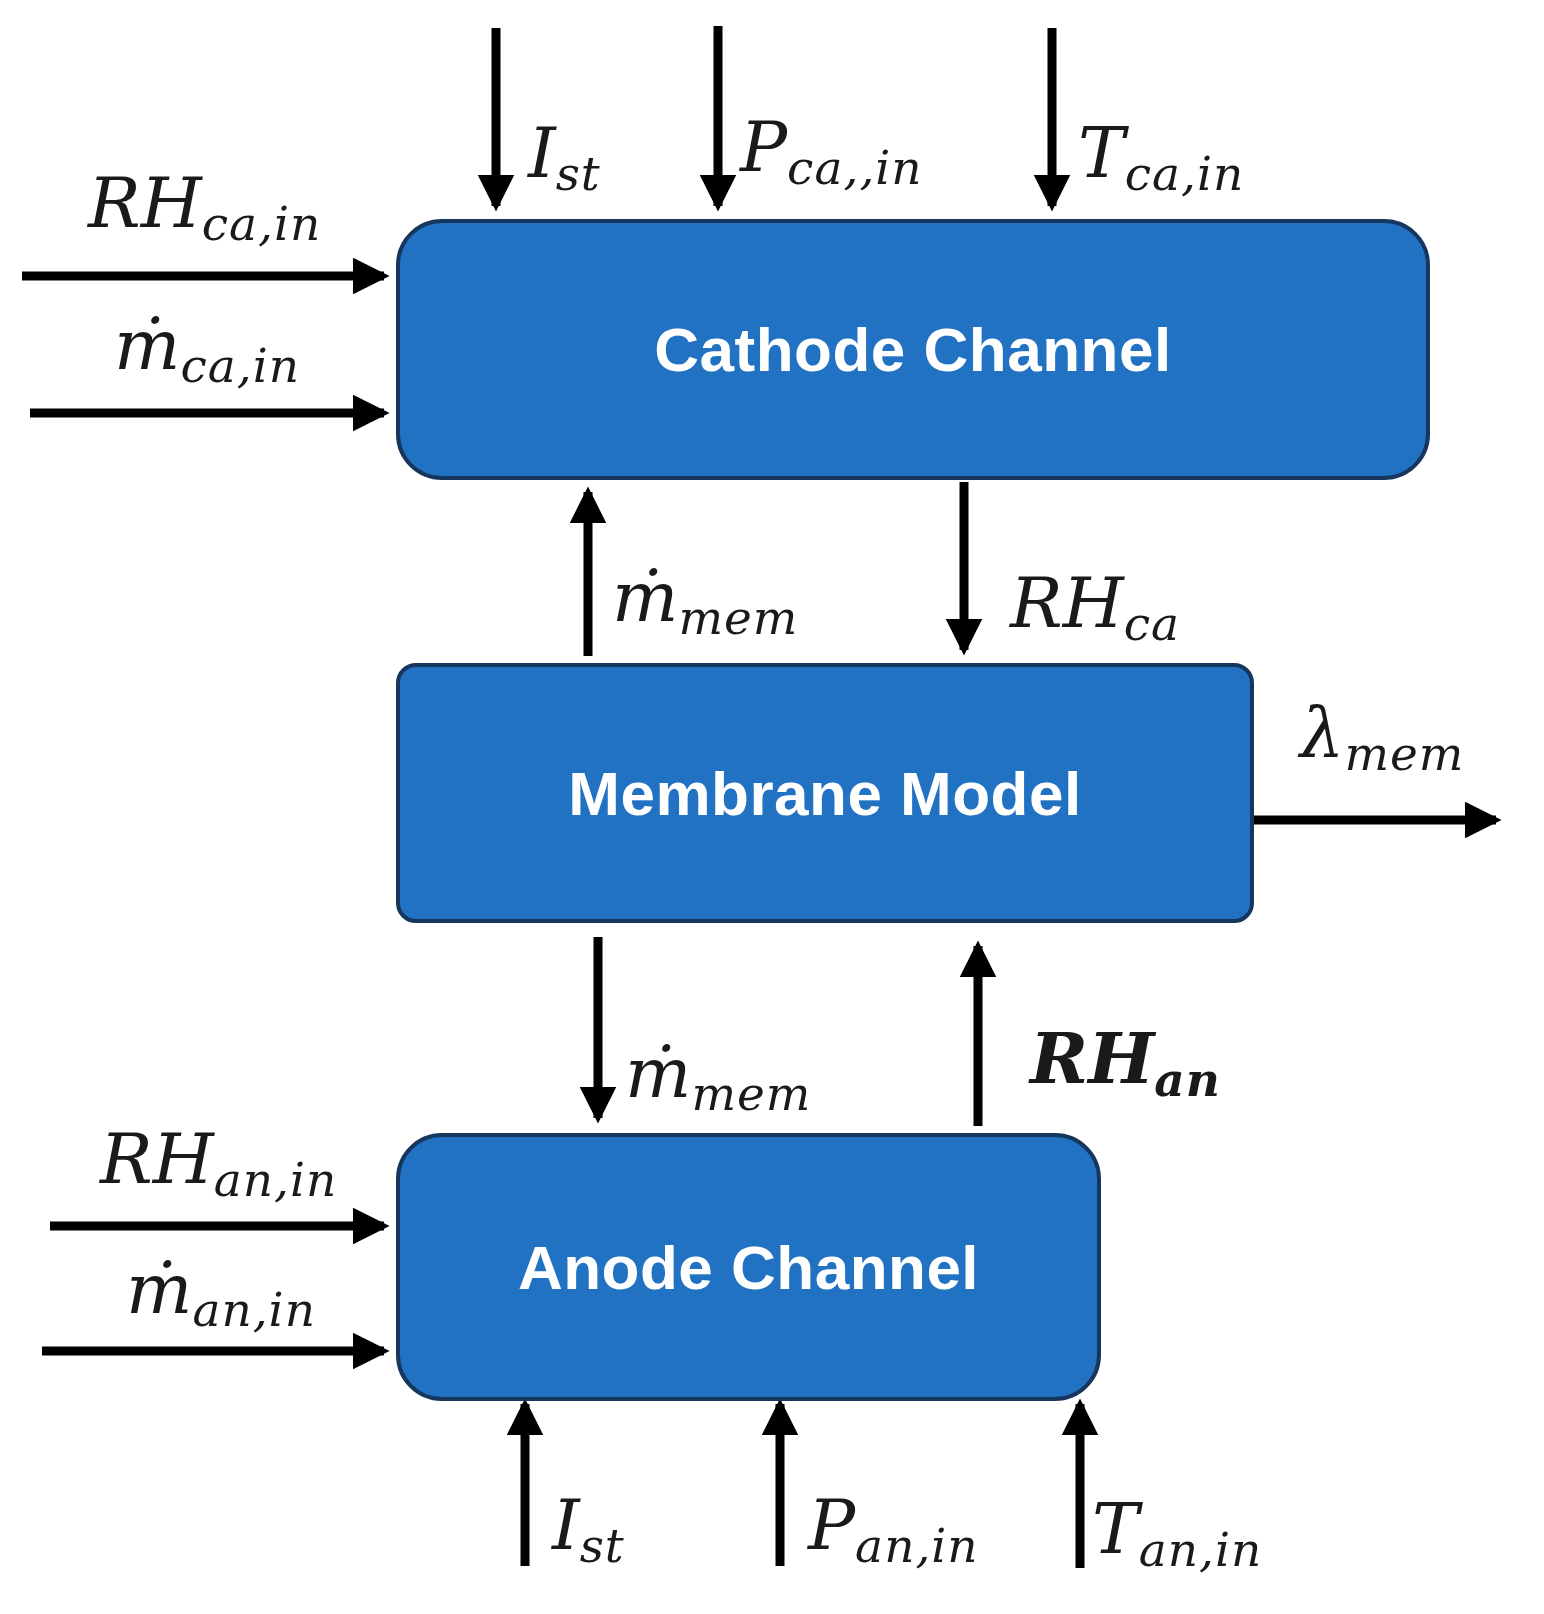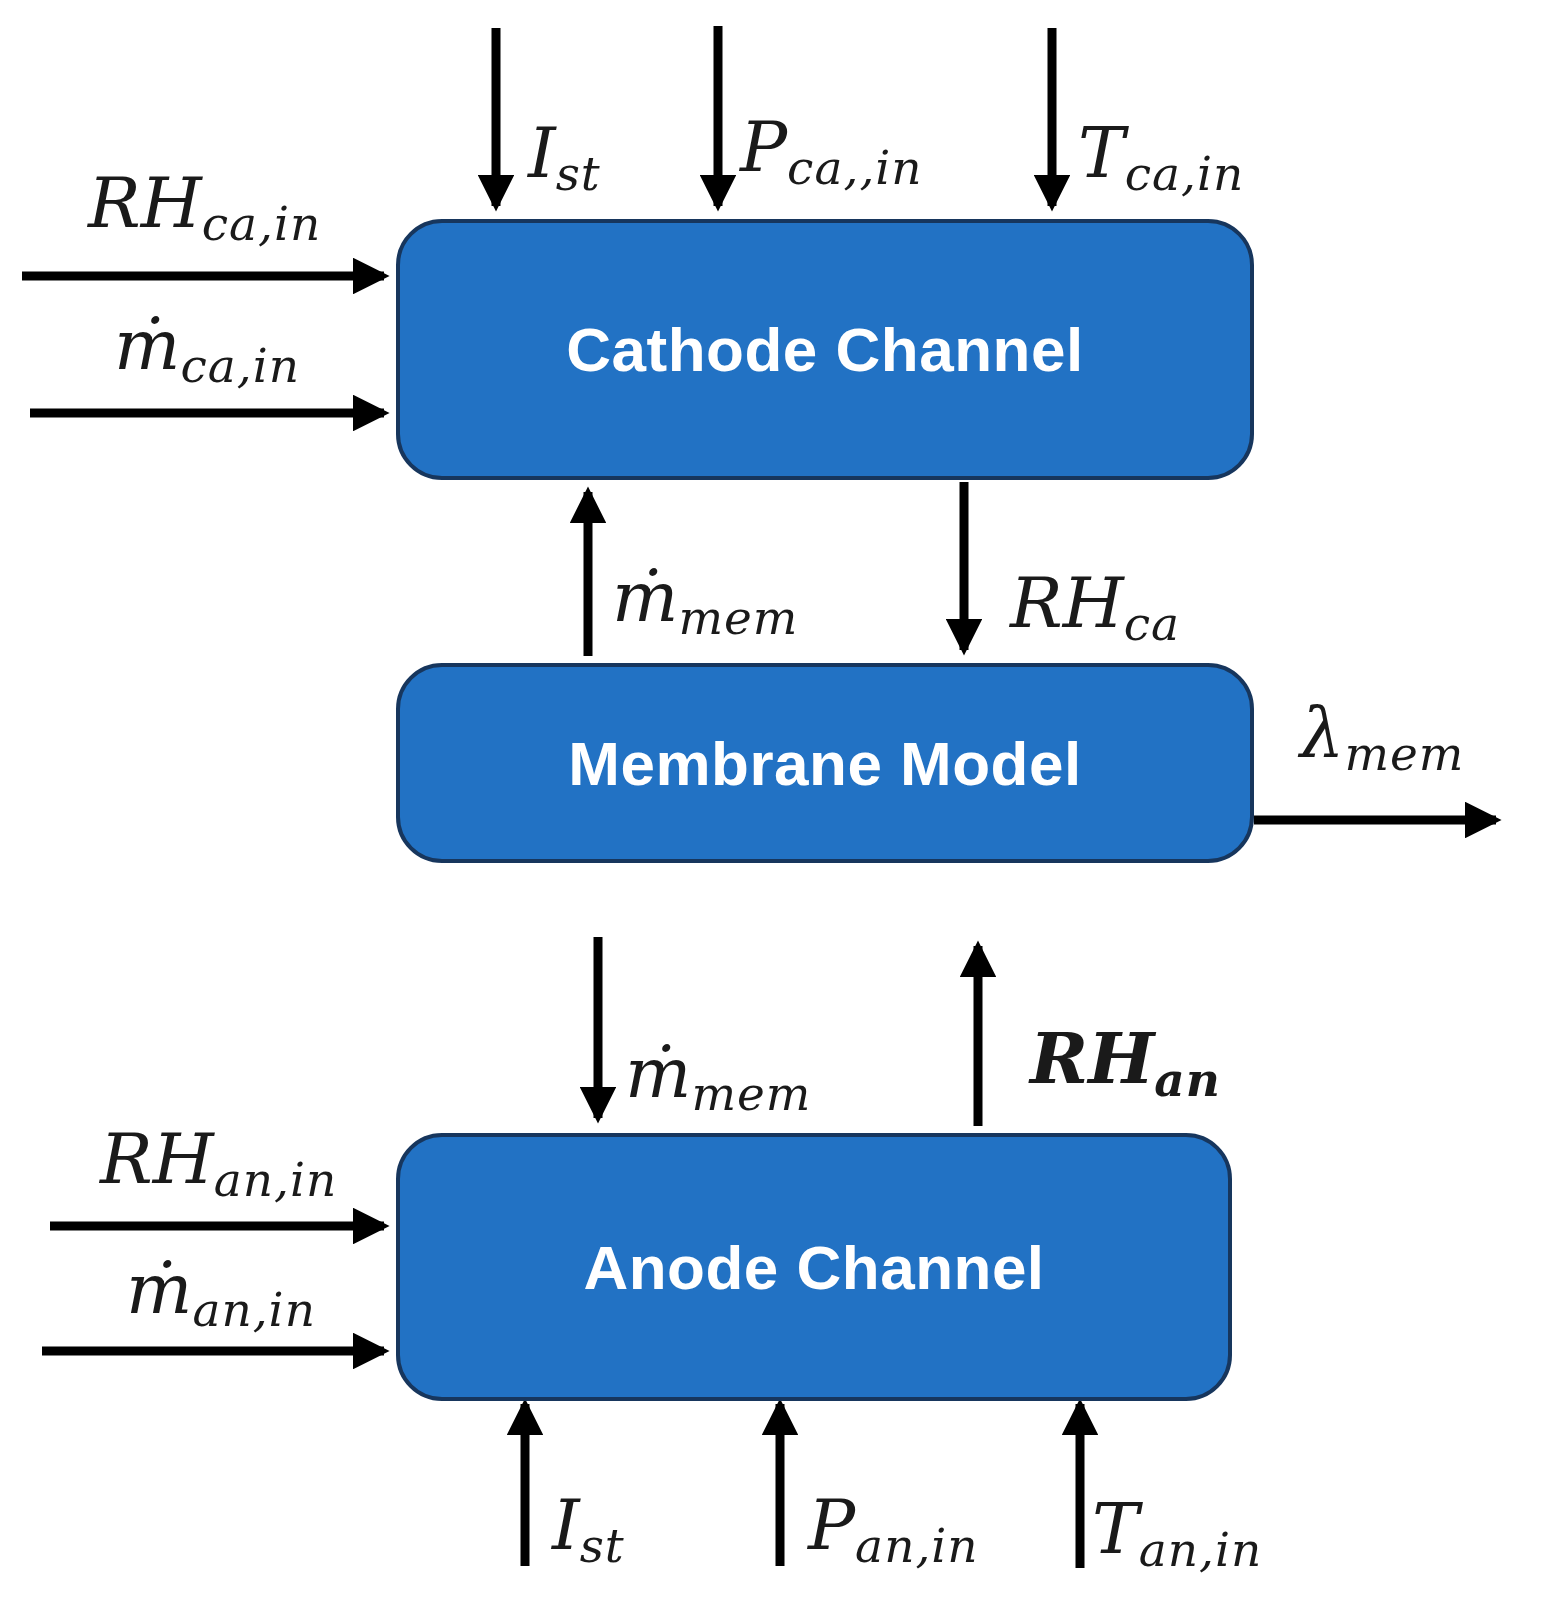"Cathode Channel" .block-cathode { width: 858px -> 1034px }
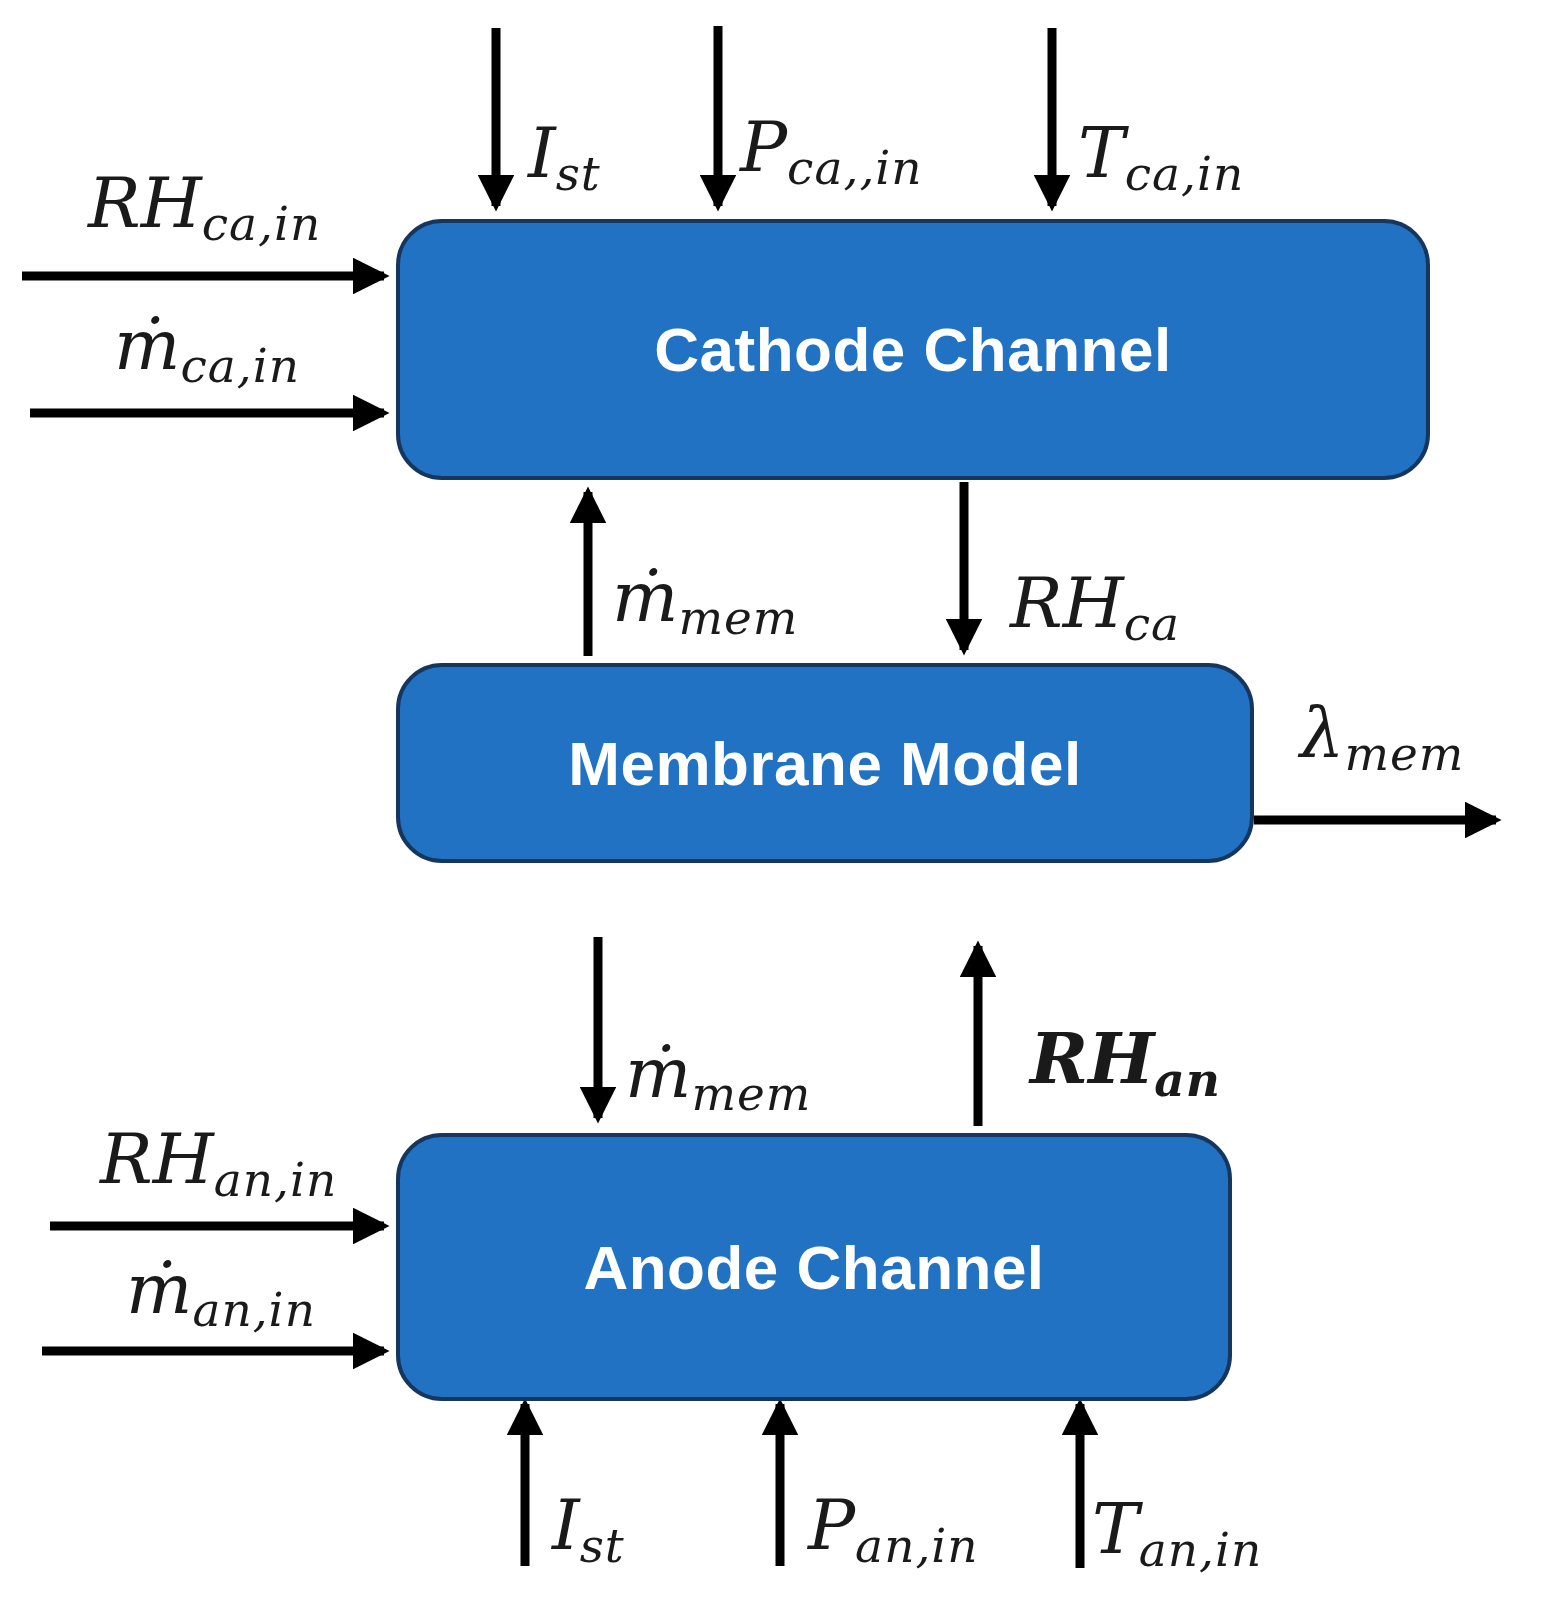"Membrane Model" .block-membrane { border-radius: none -> 20px; height: 200px -> 260px }
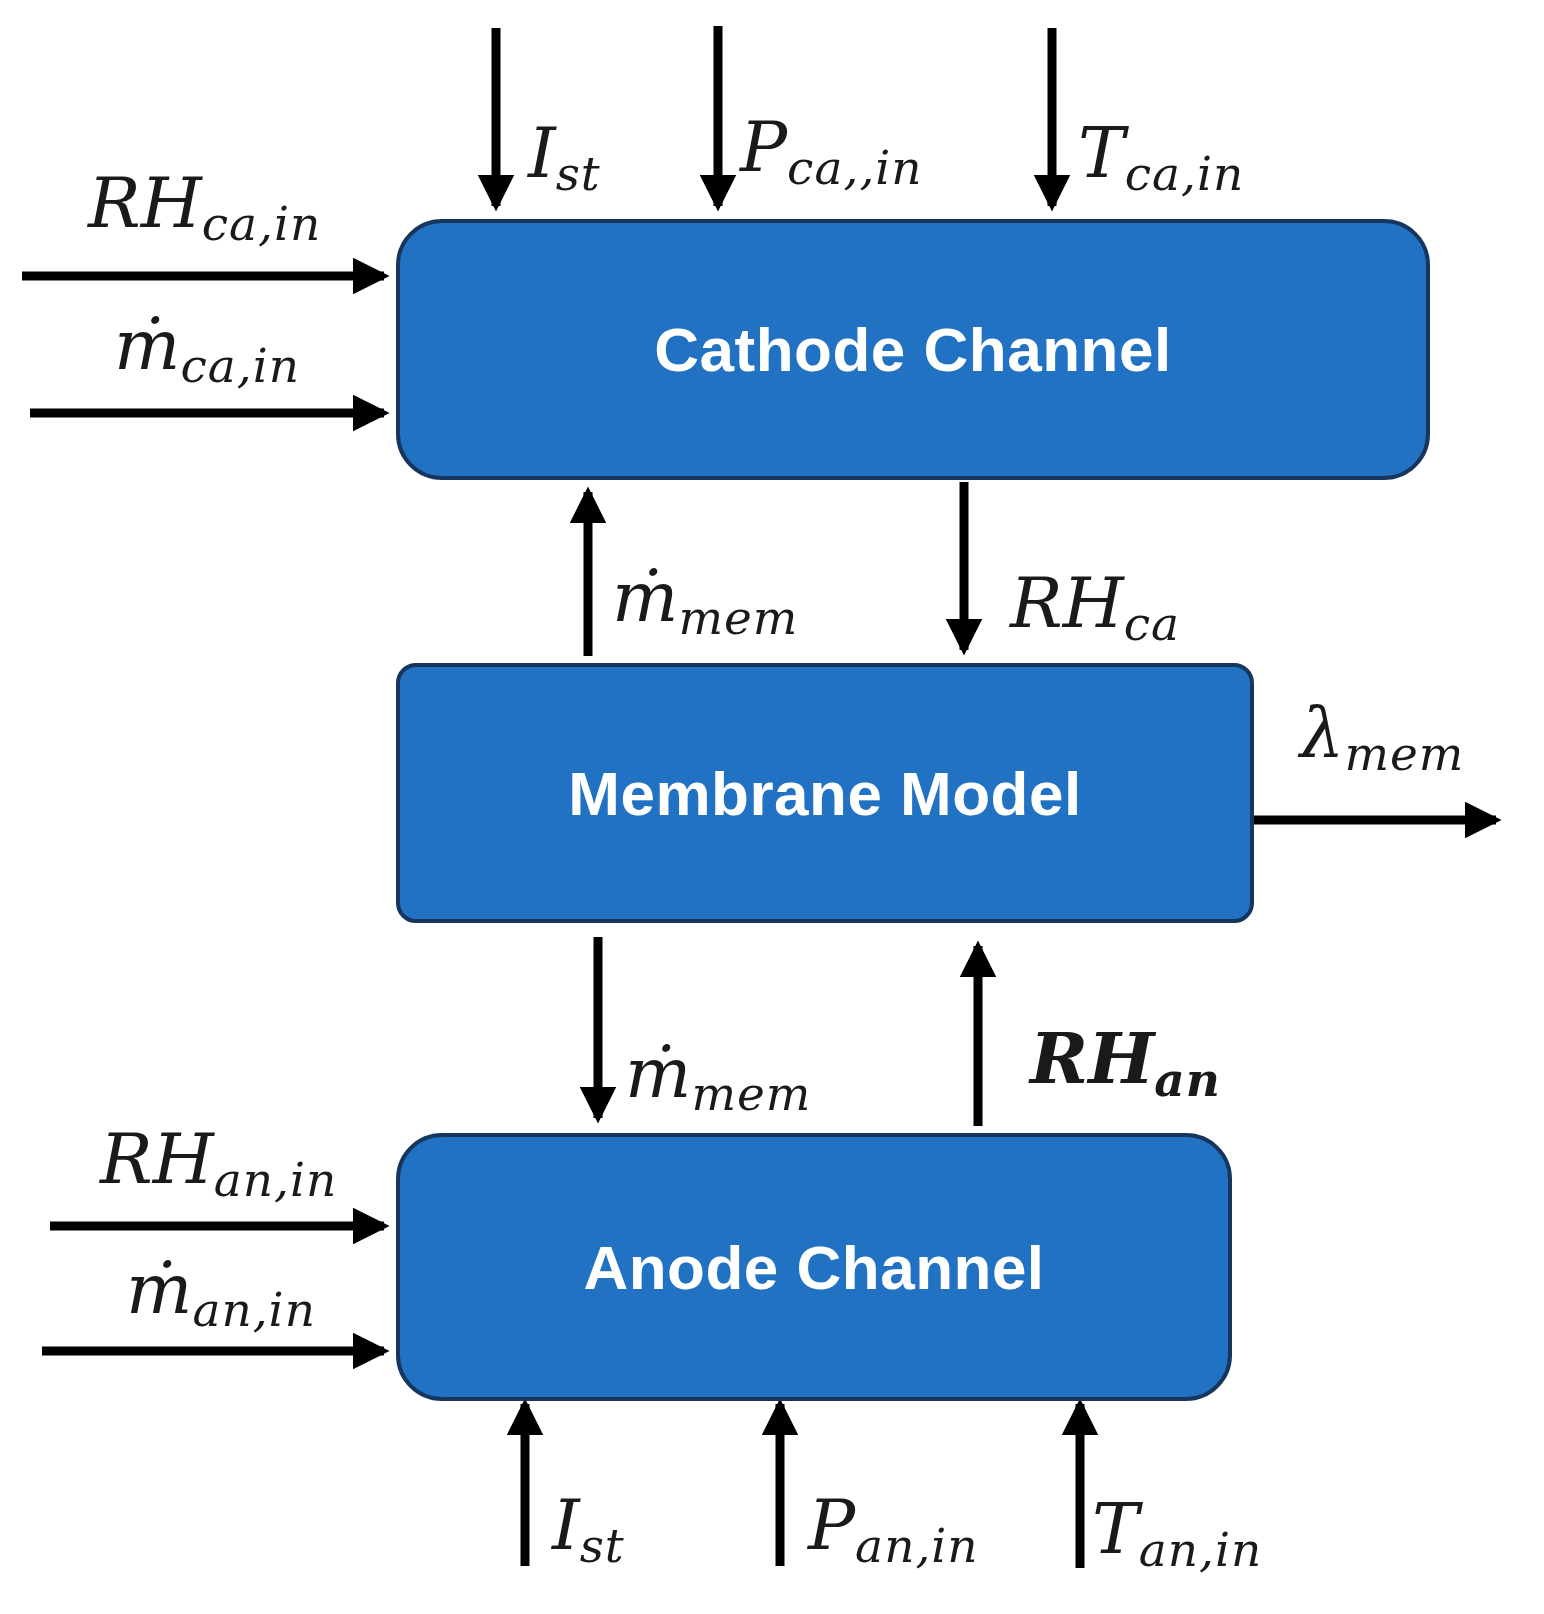"Anode Channel" .block-anode { width: 836px -> 705px }
